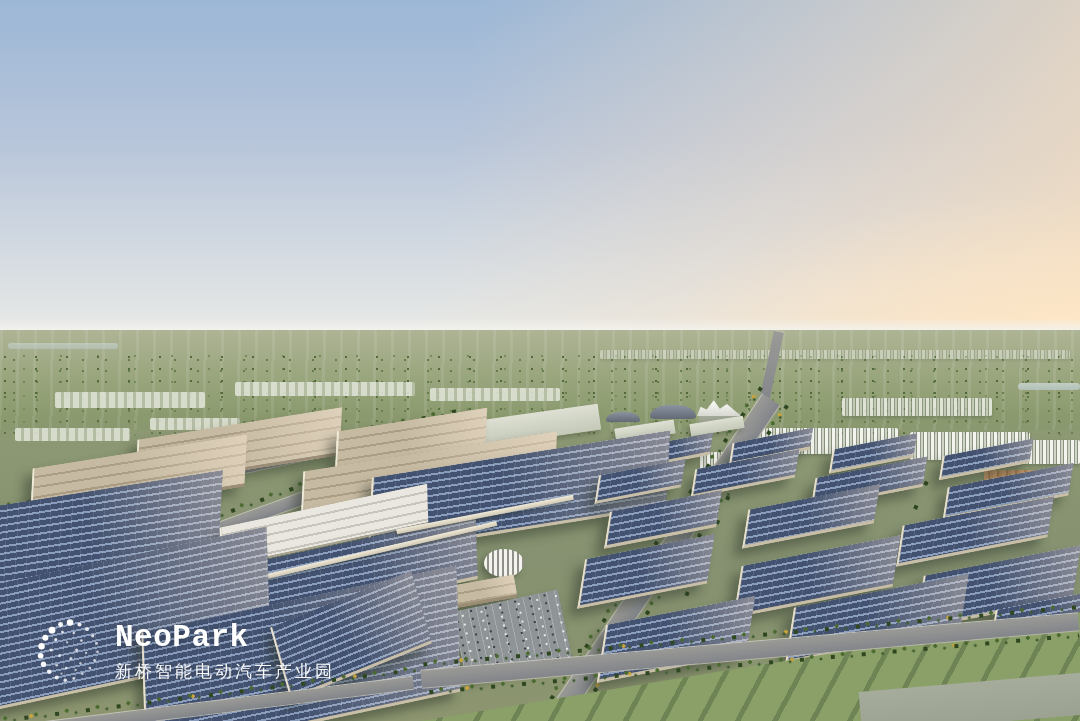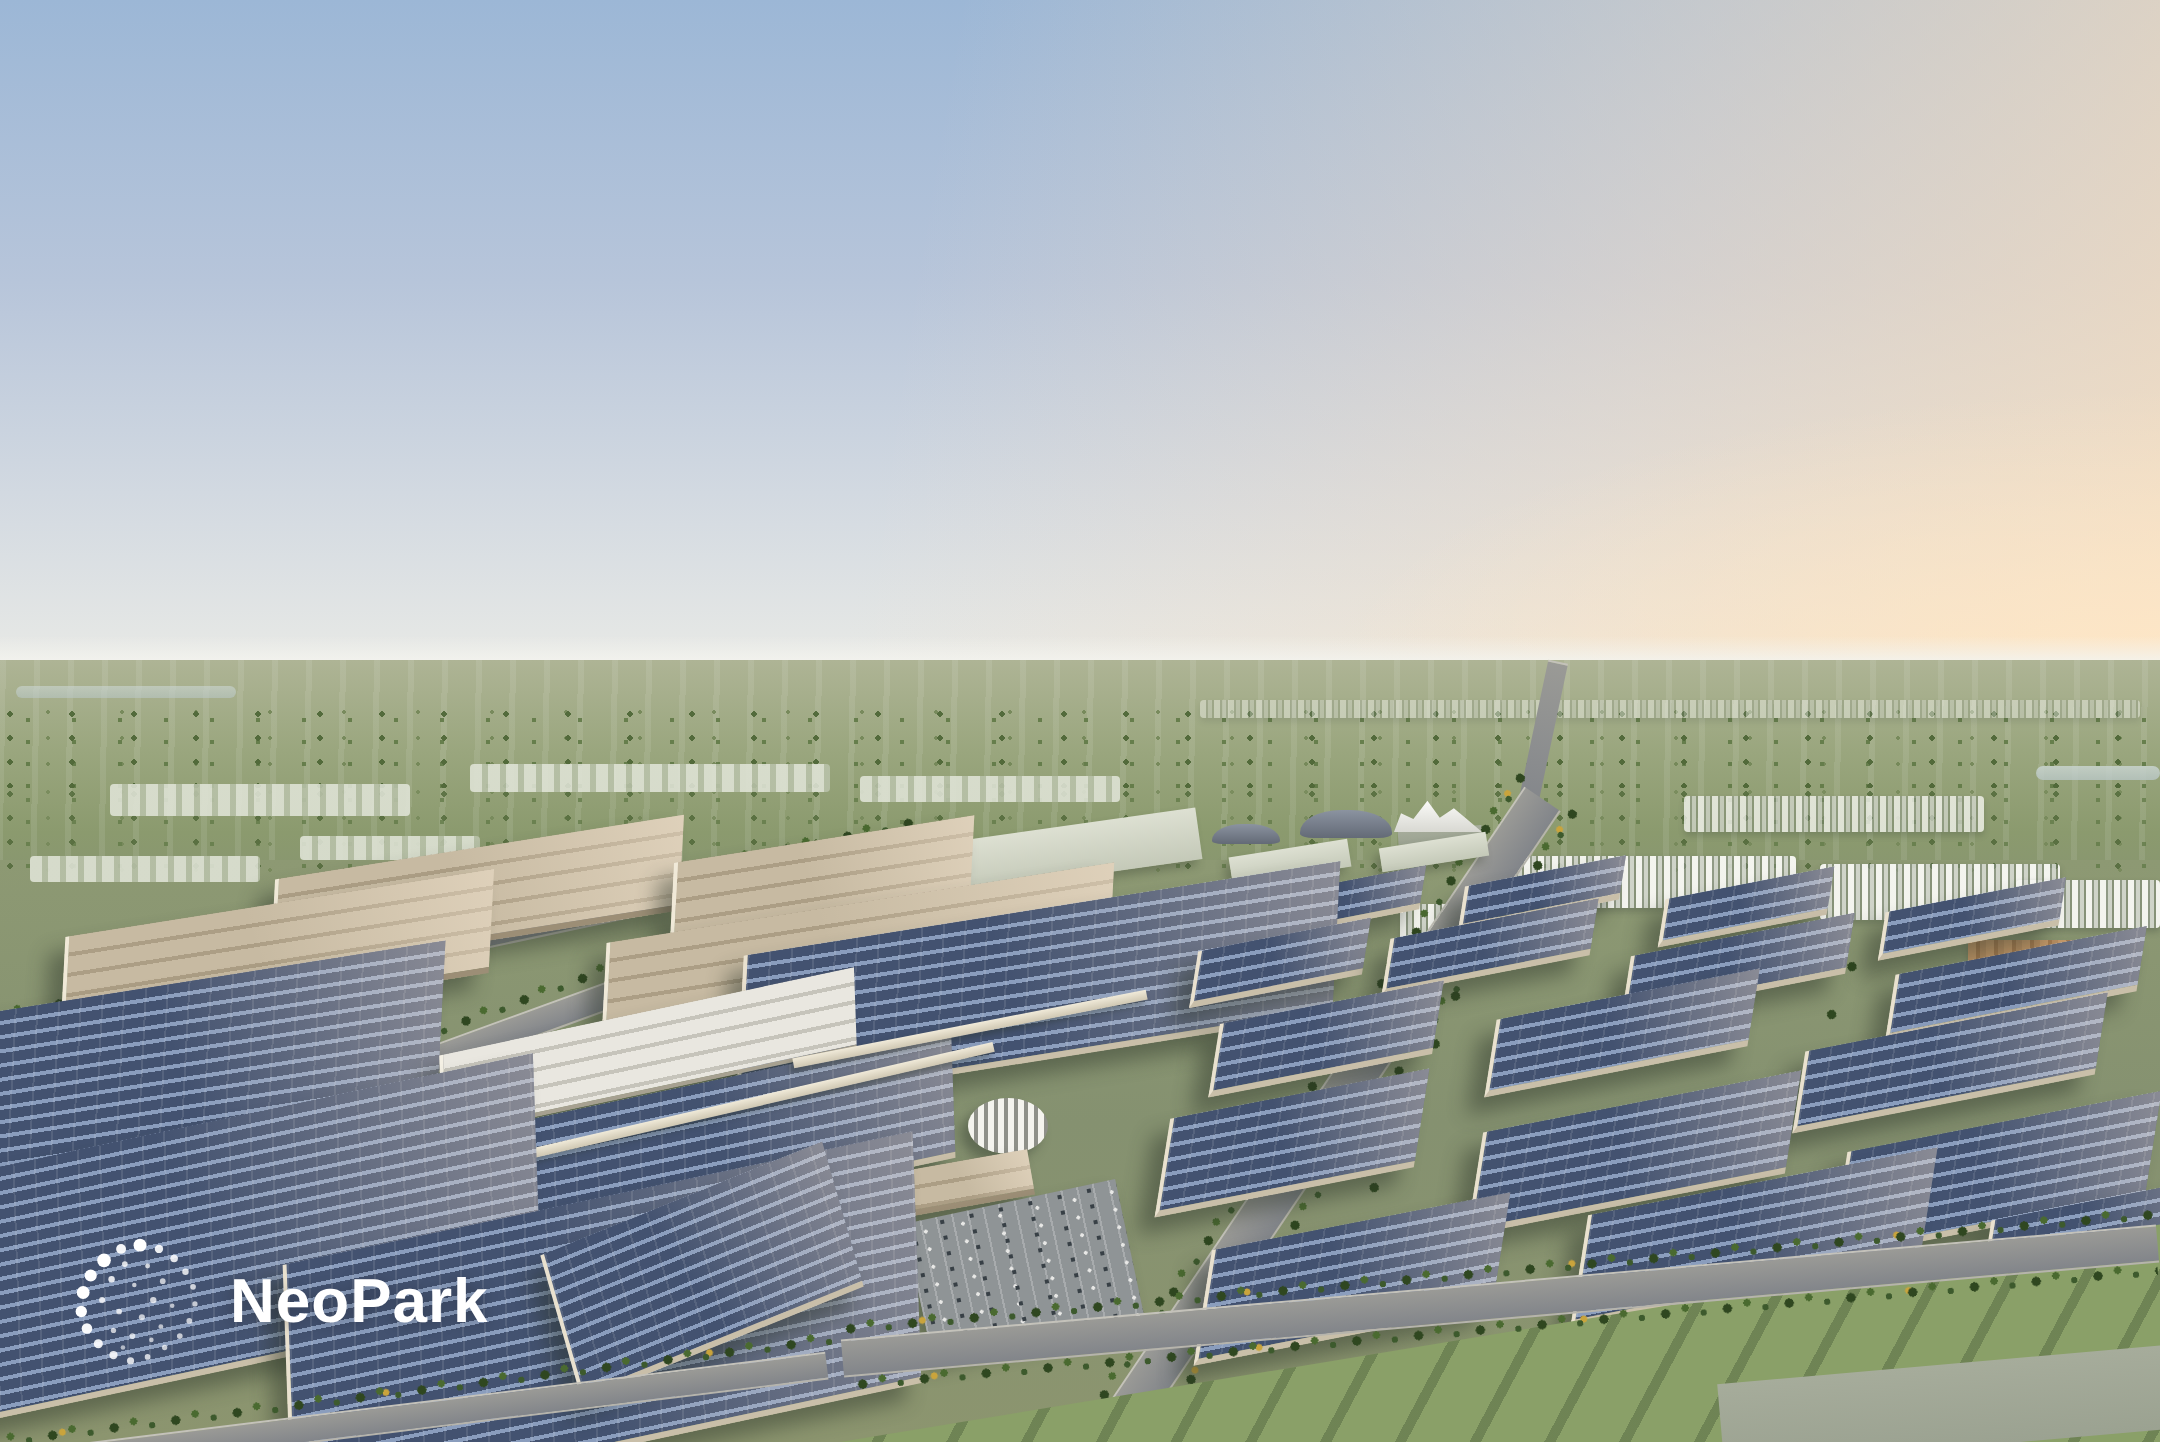"NeoPark" .stage { font-family: Liberation Sans, sans-serif -> Liberation Mono, monospace }
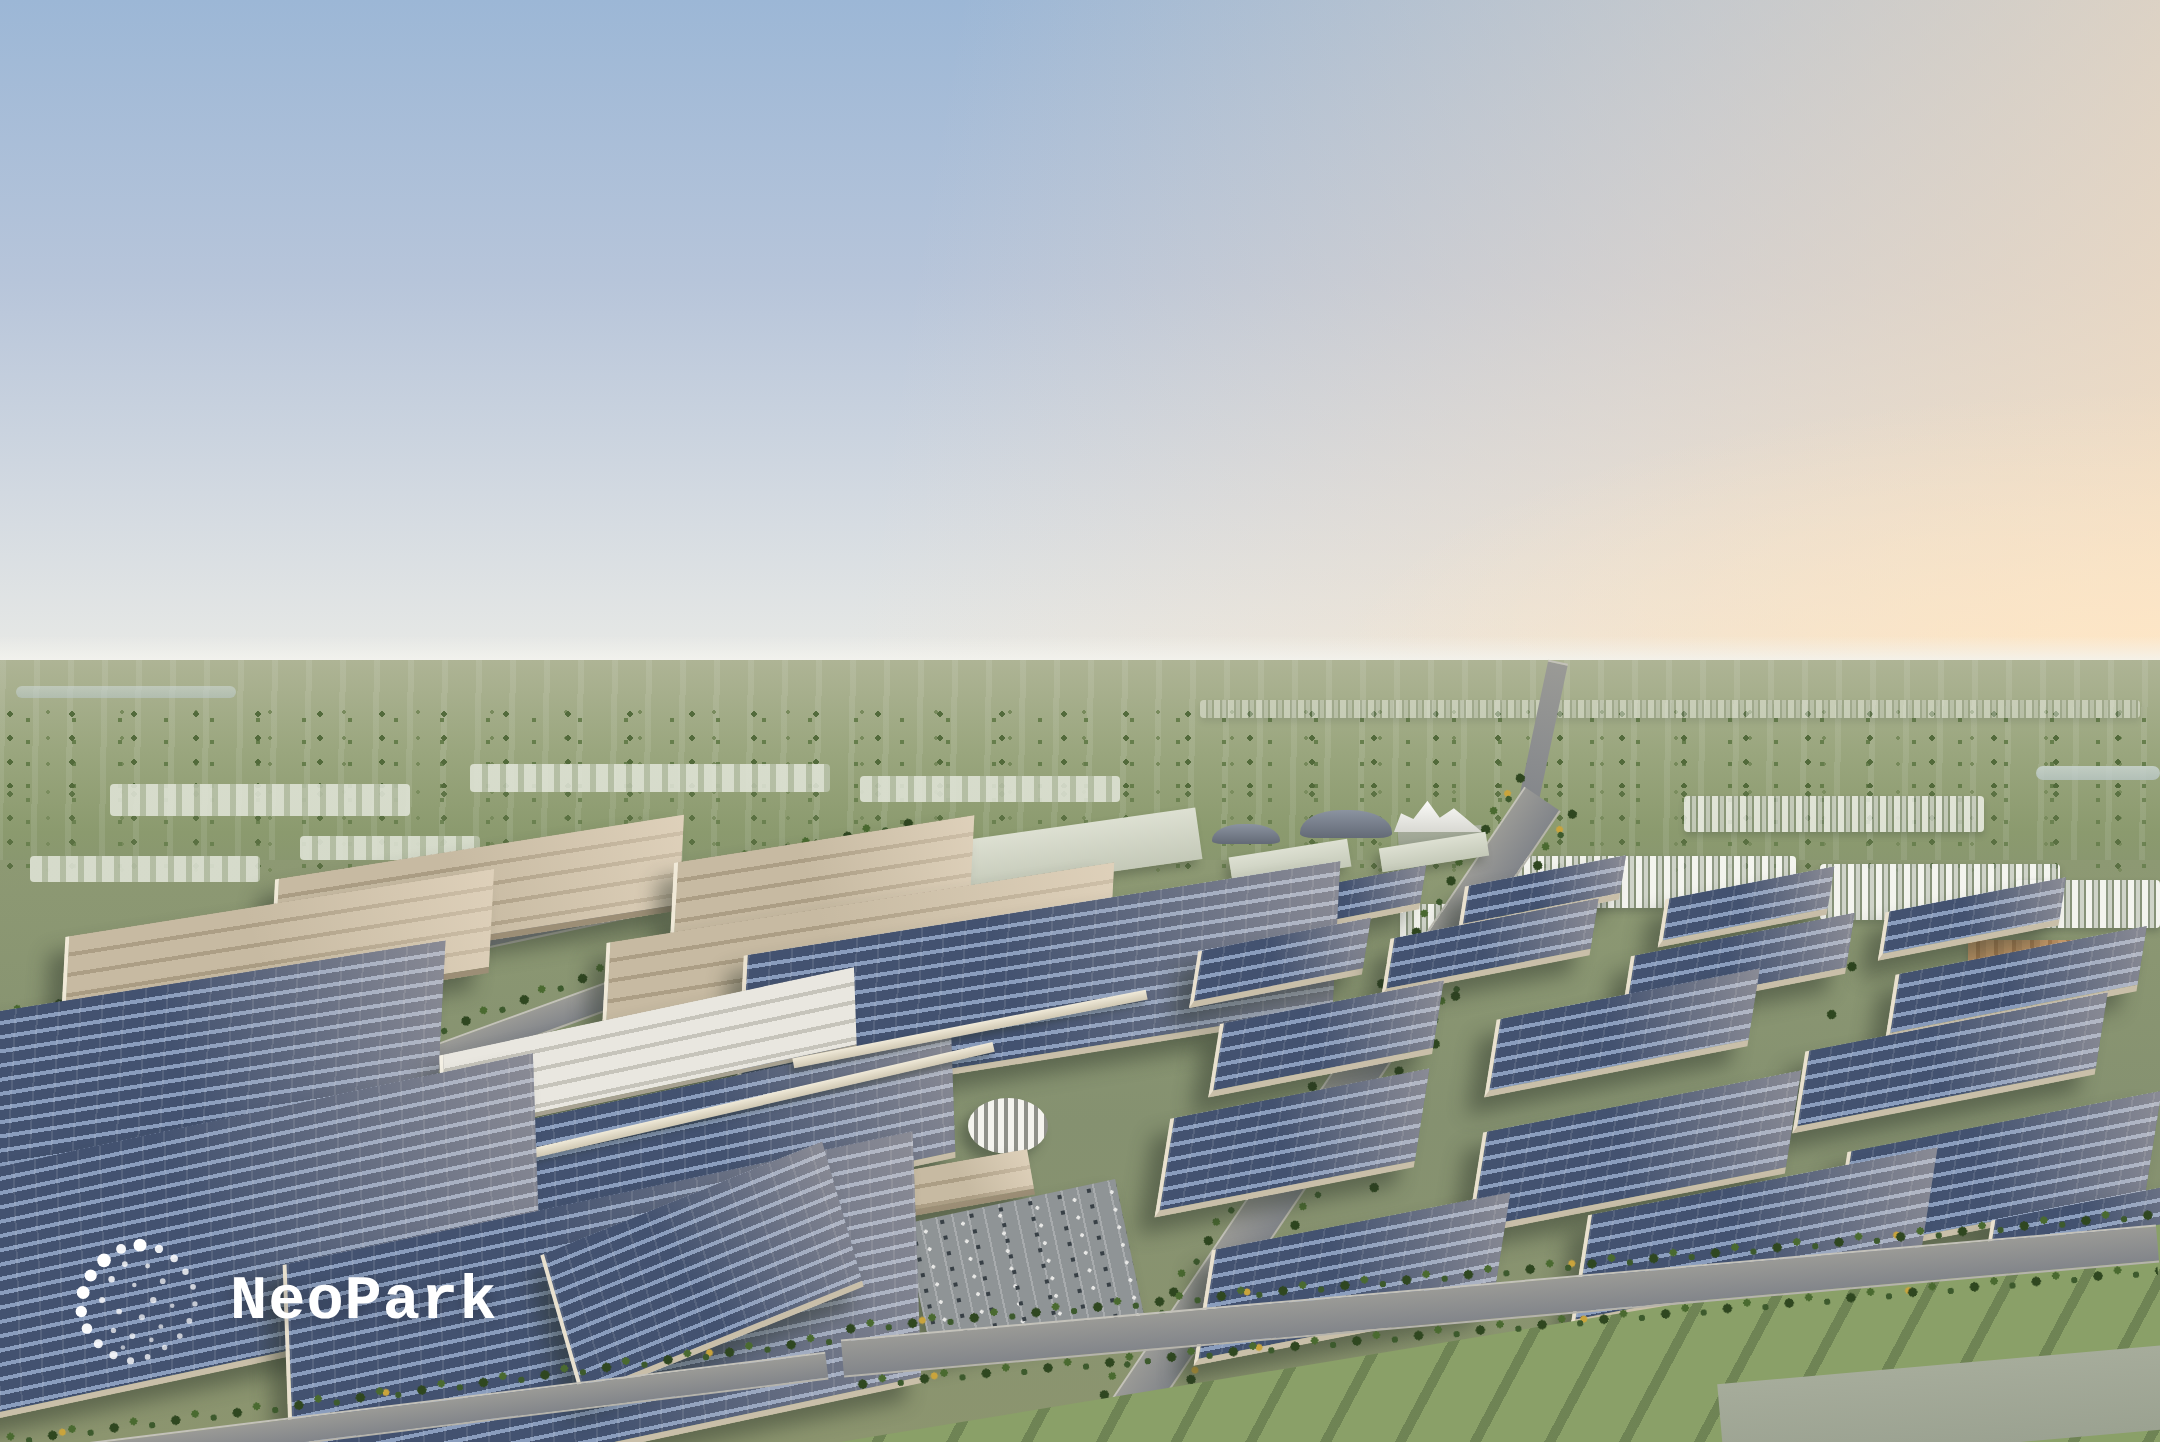"新桥智能电动汽车产业园" div.subtitle { html: none -> <div>新桥智能电动汽车产业园</div> }
